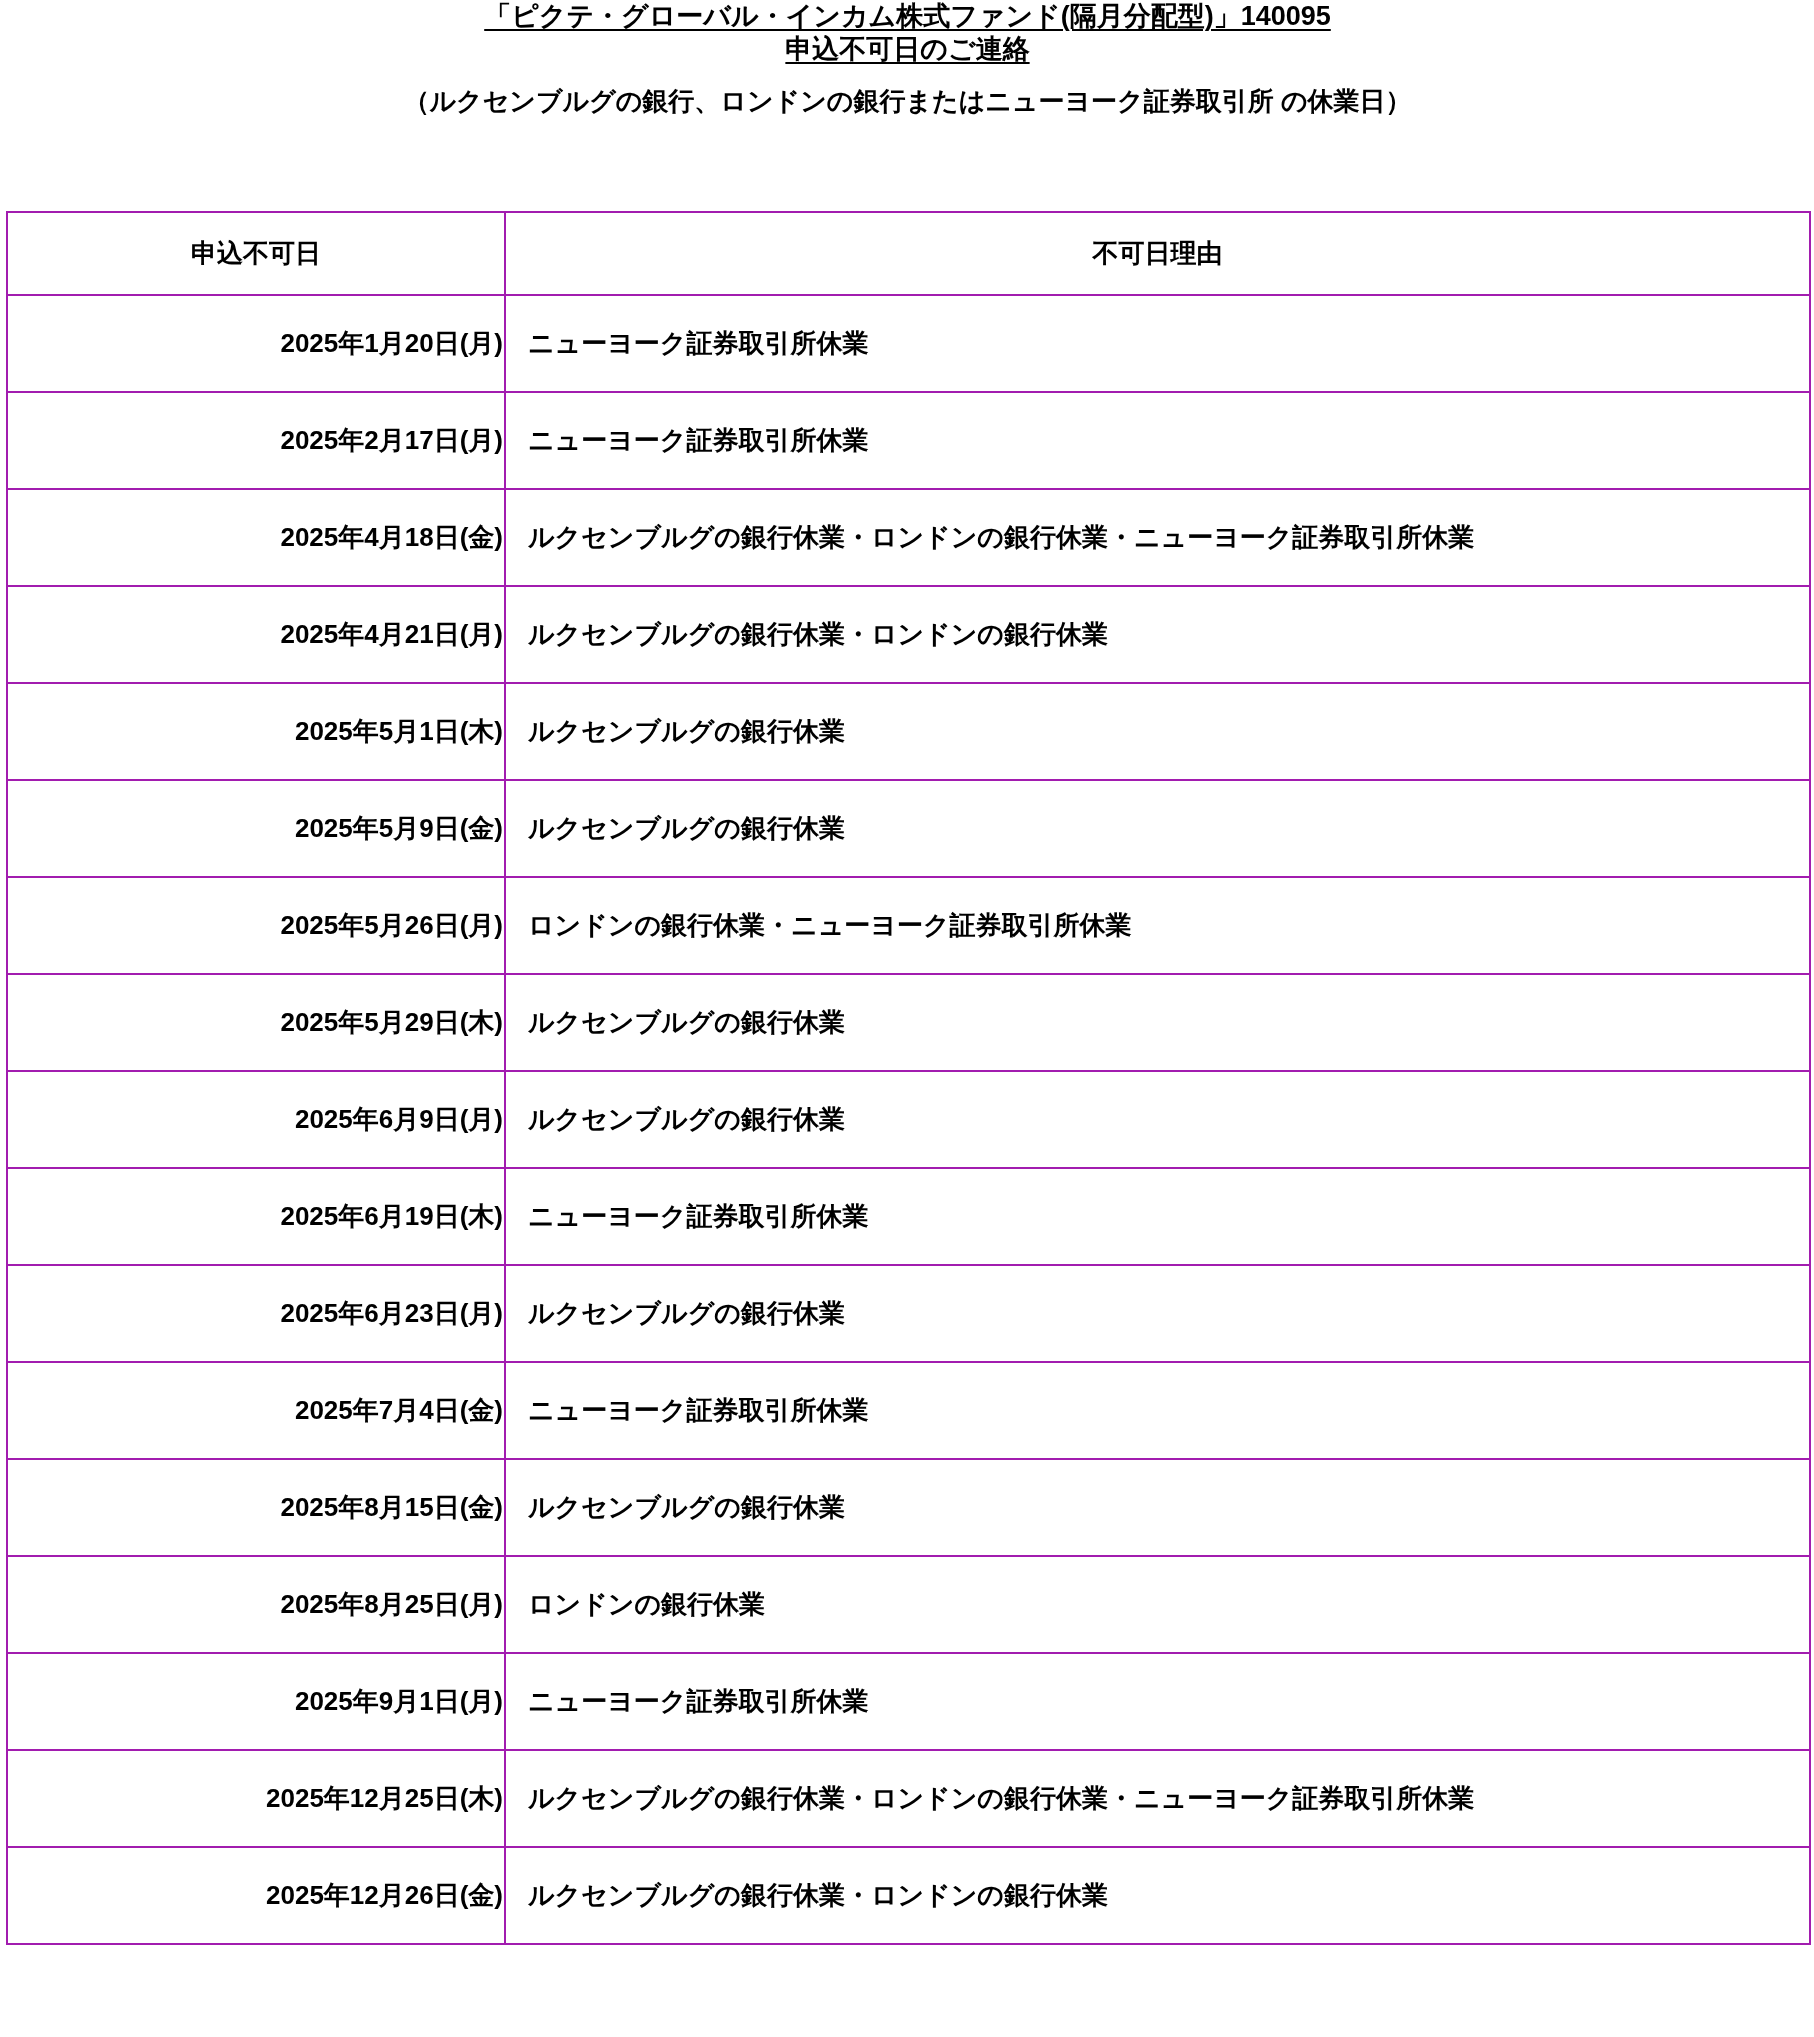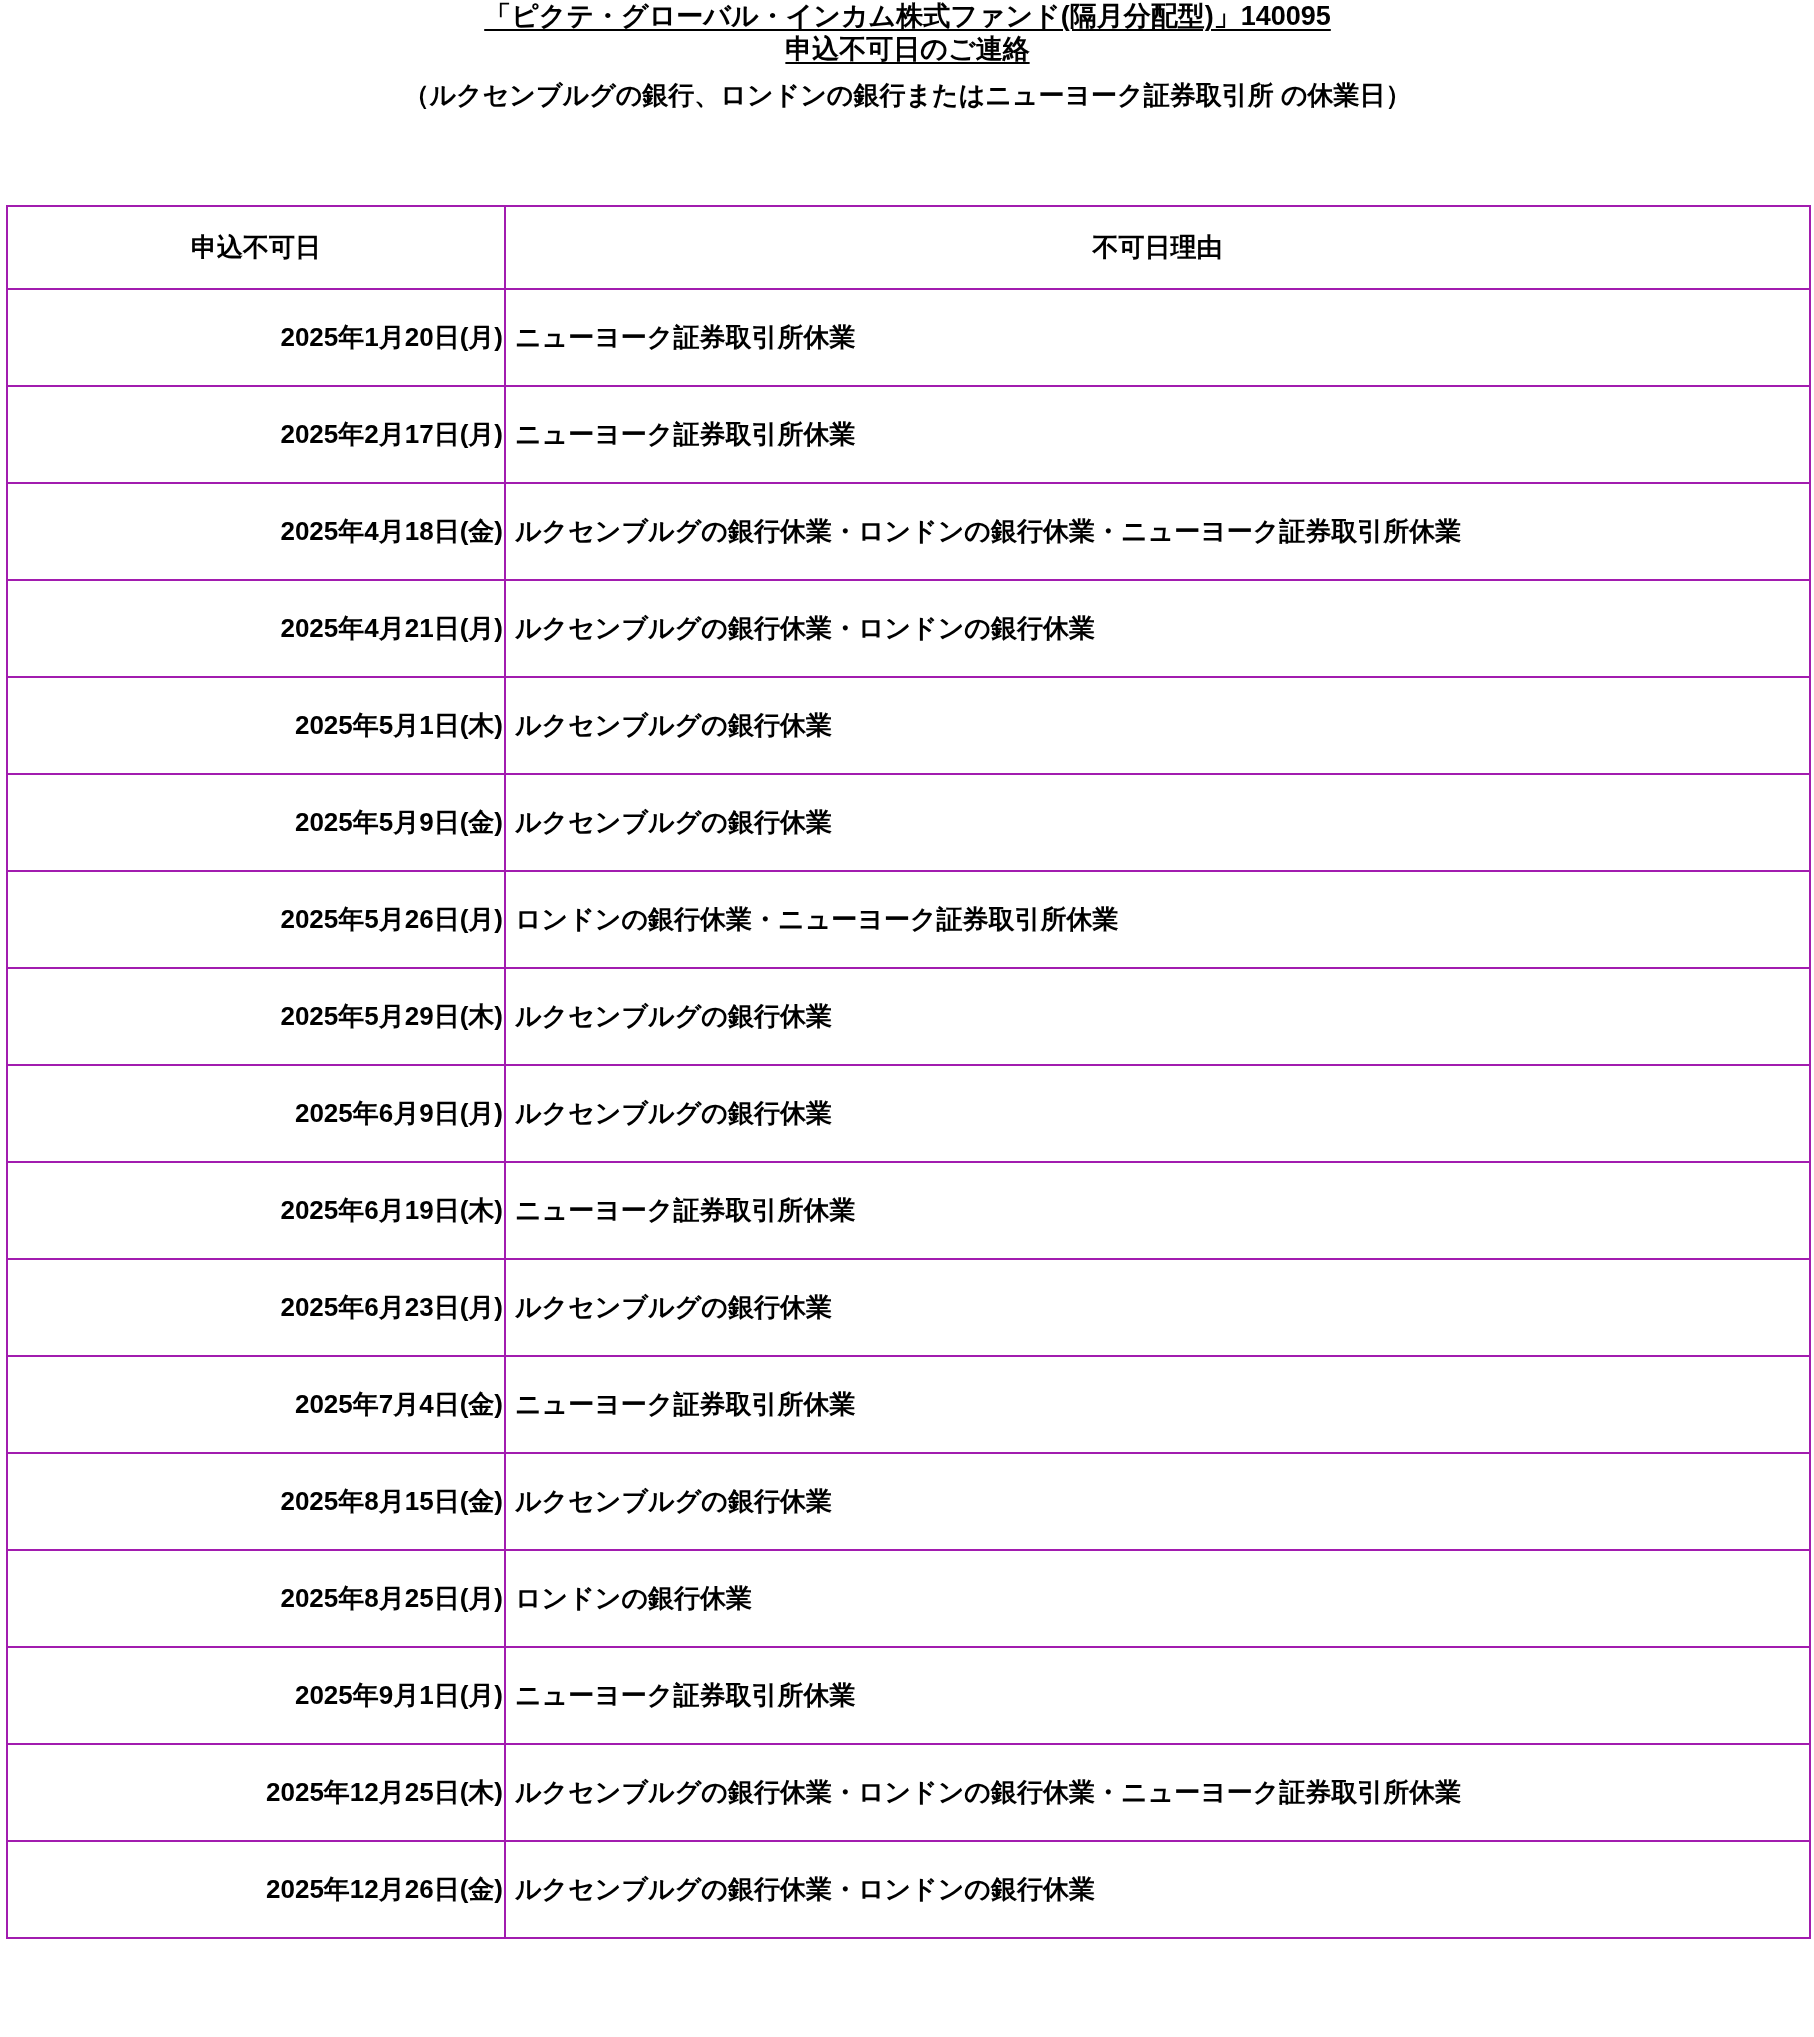"（ルクセンブルグの銀行、ロンドンの銀行またはニューヨーク証券取引所 の休業日）" .subtitle { margin-top: 14px -> 20px }
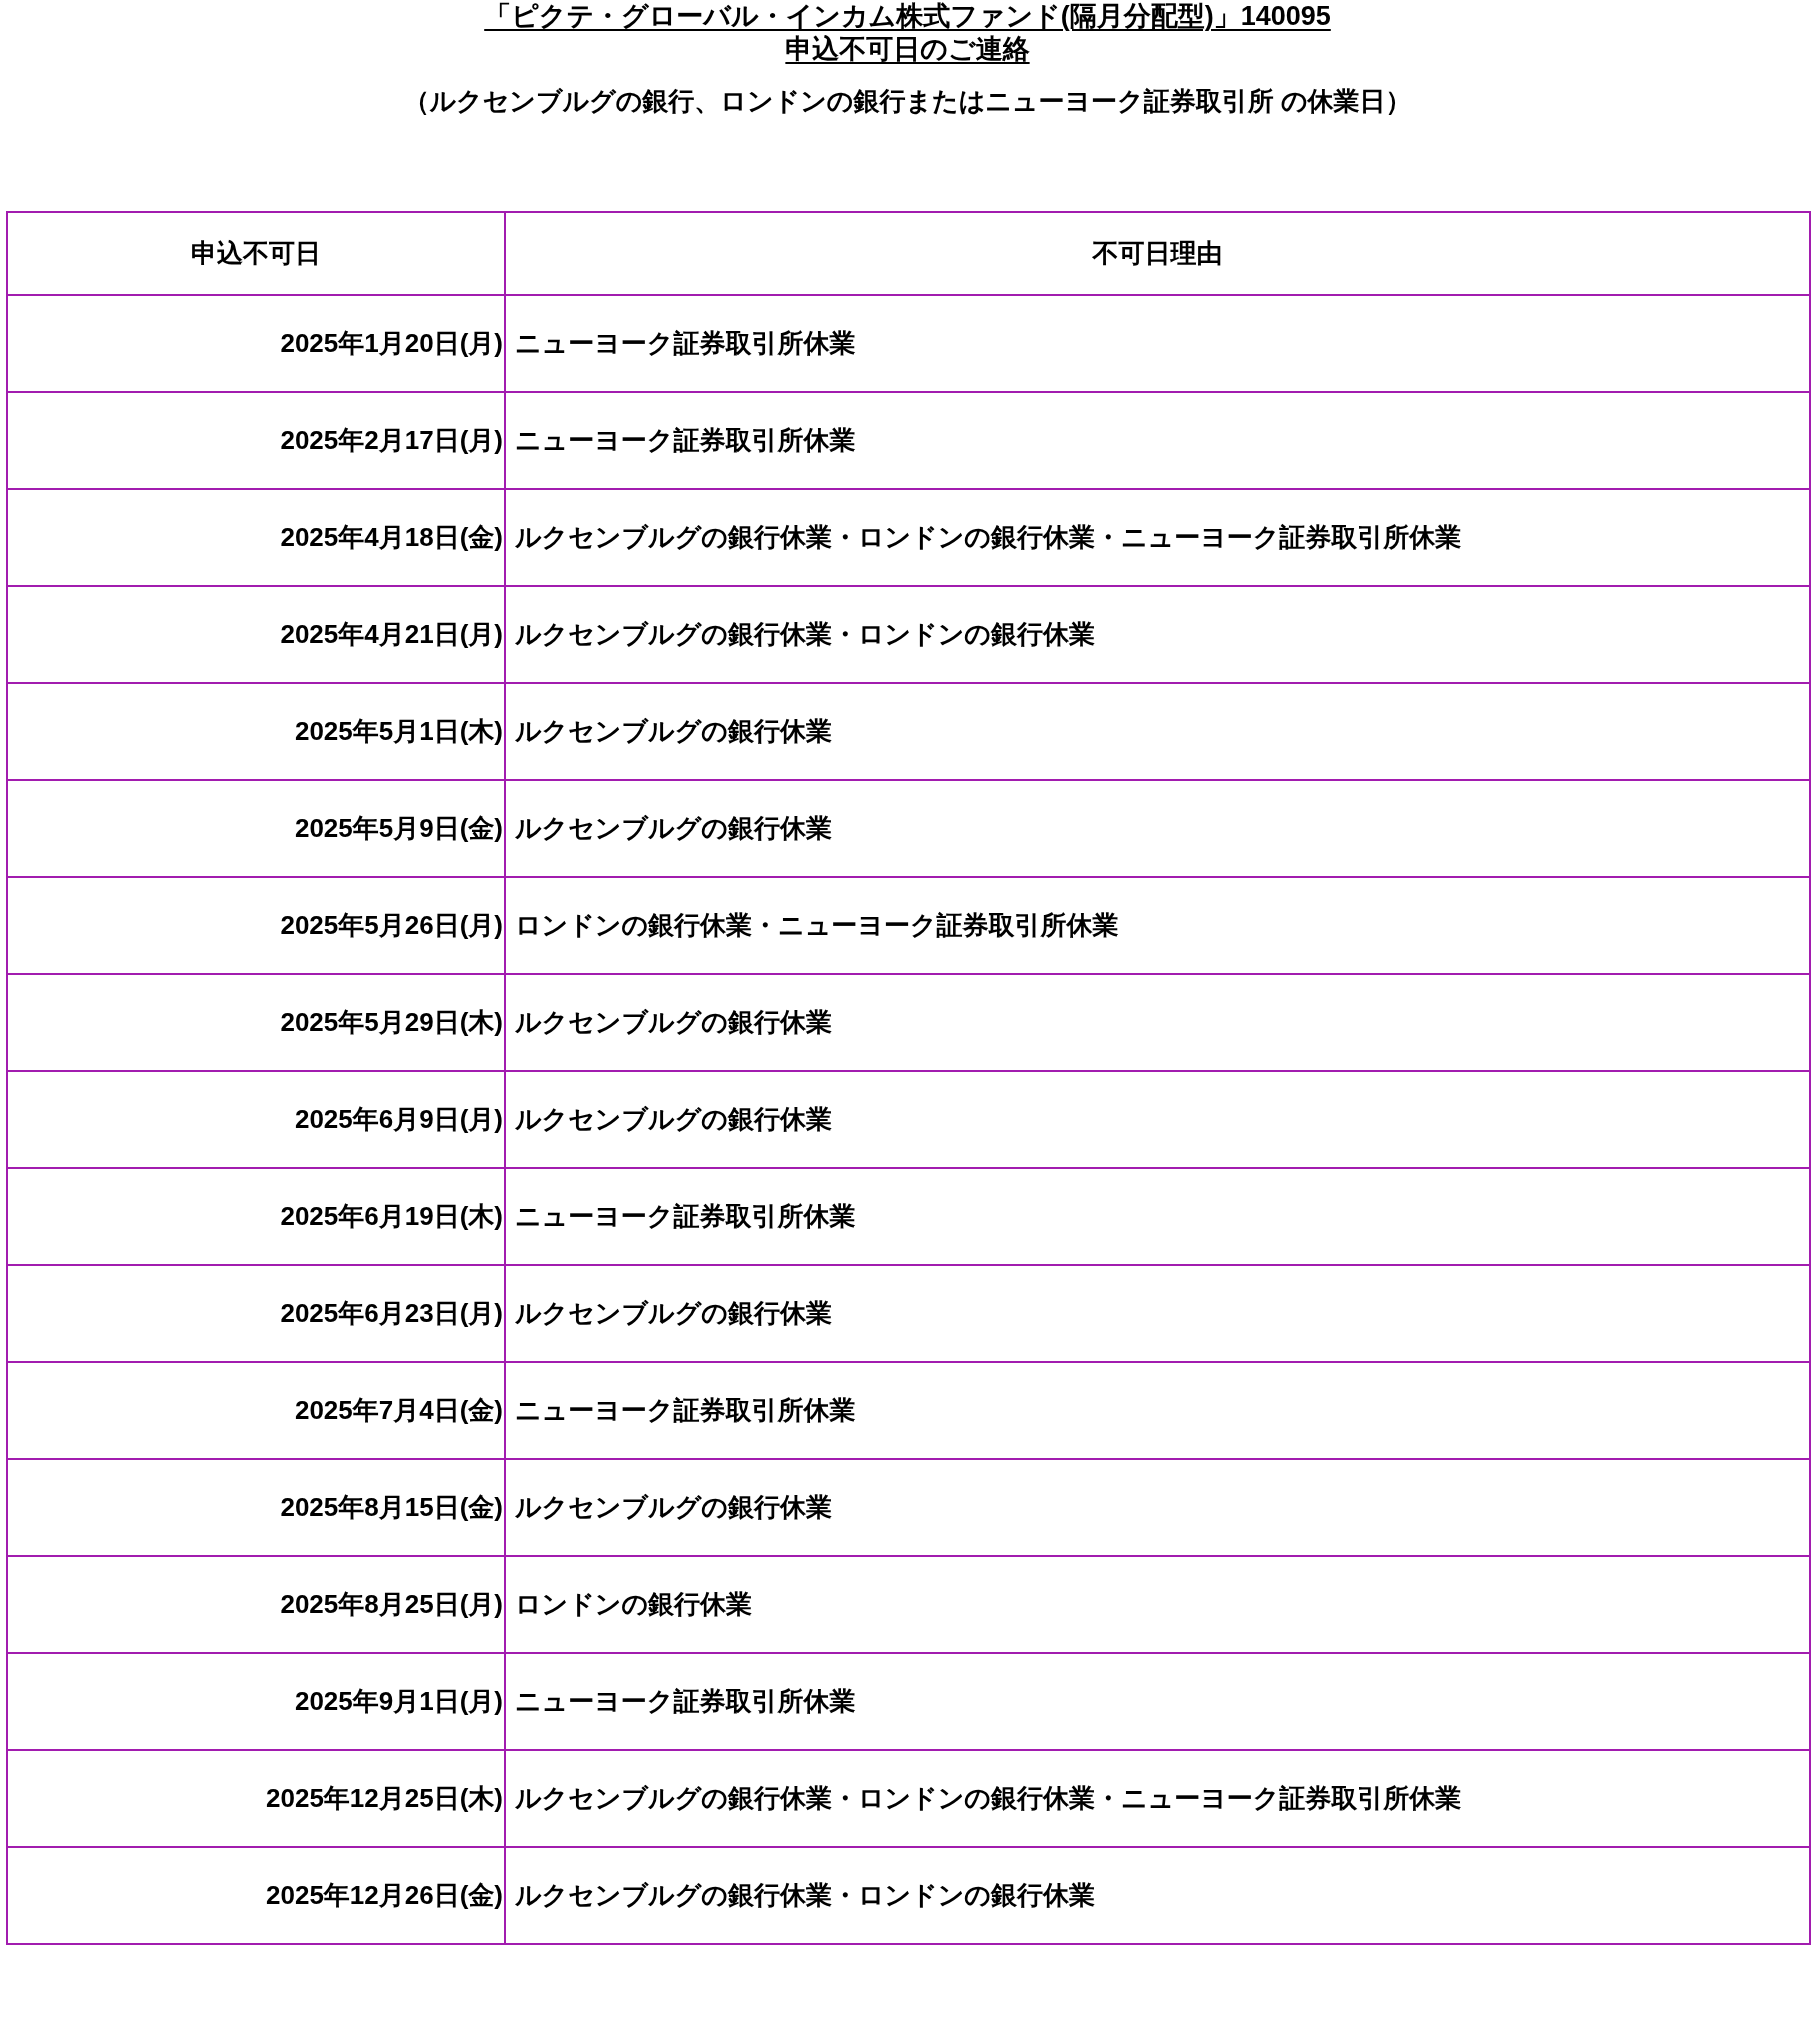"ニューヨーク証券取引所休業" .holiday-table td.reason-cell { padding-left: 9px -> 22px }
